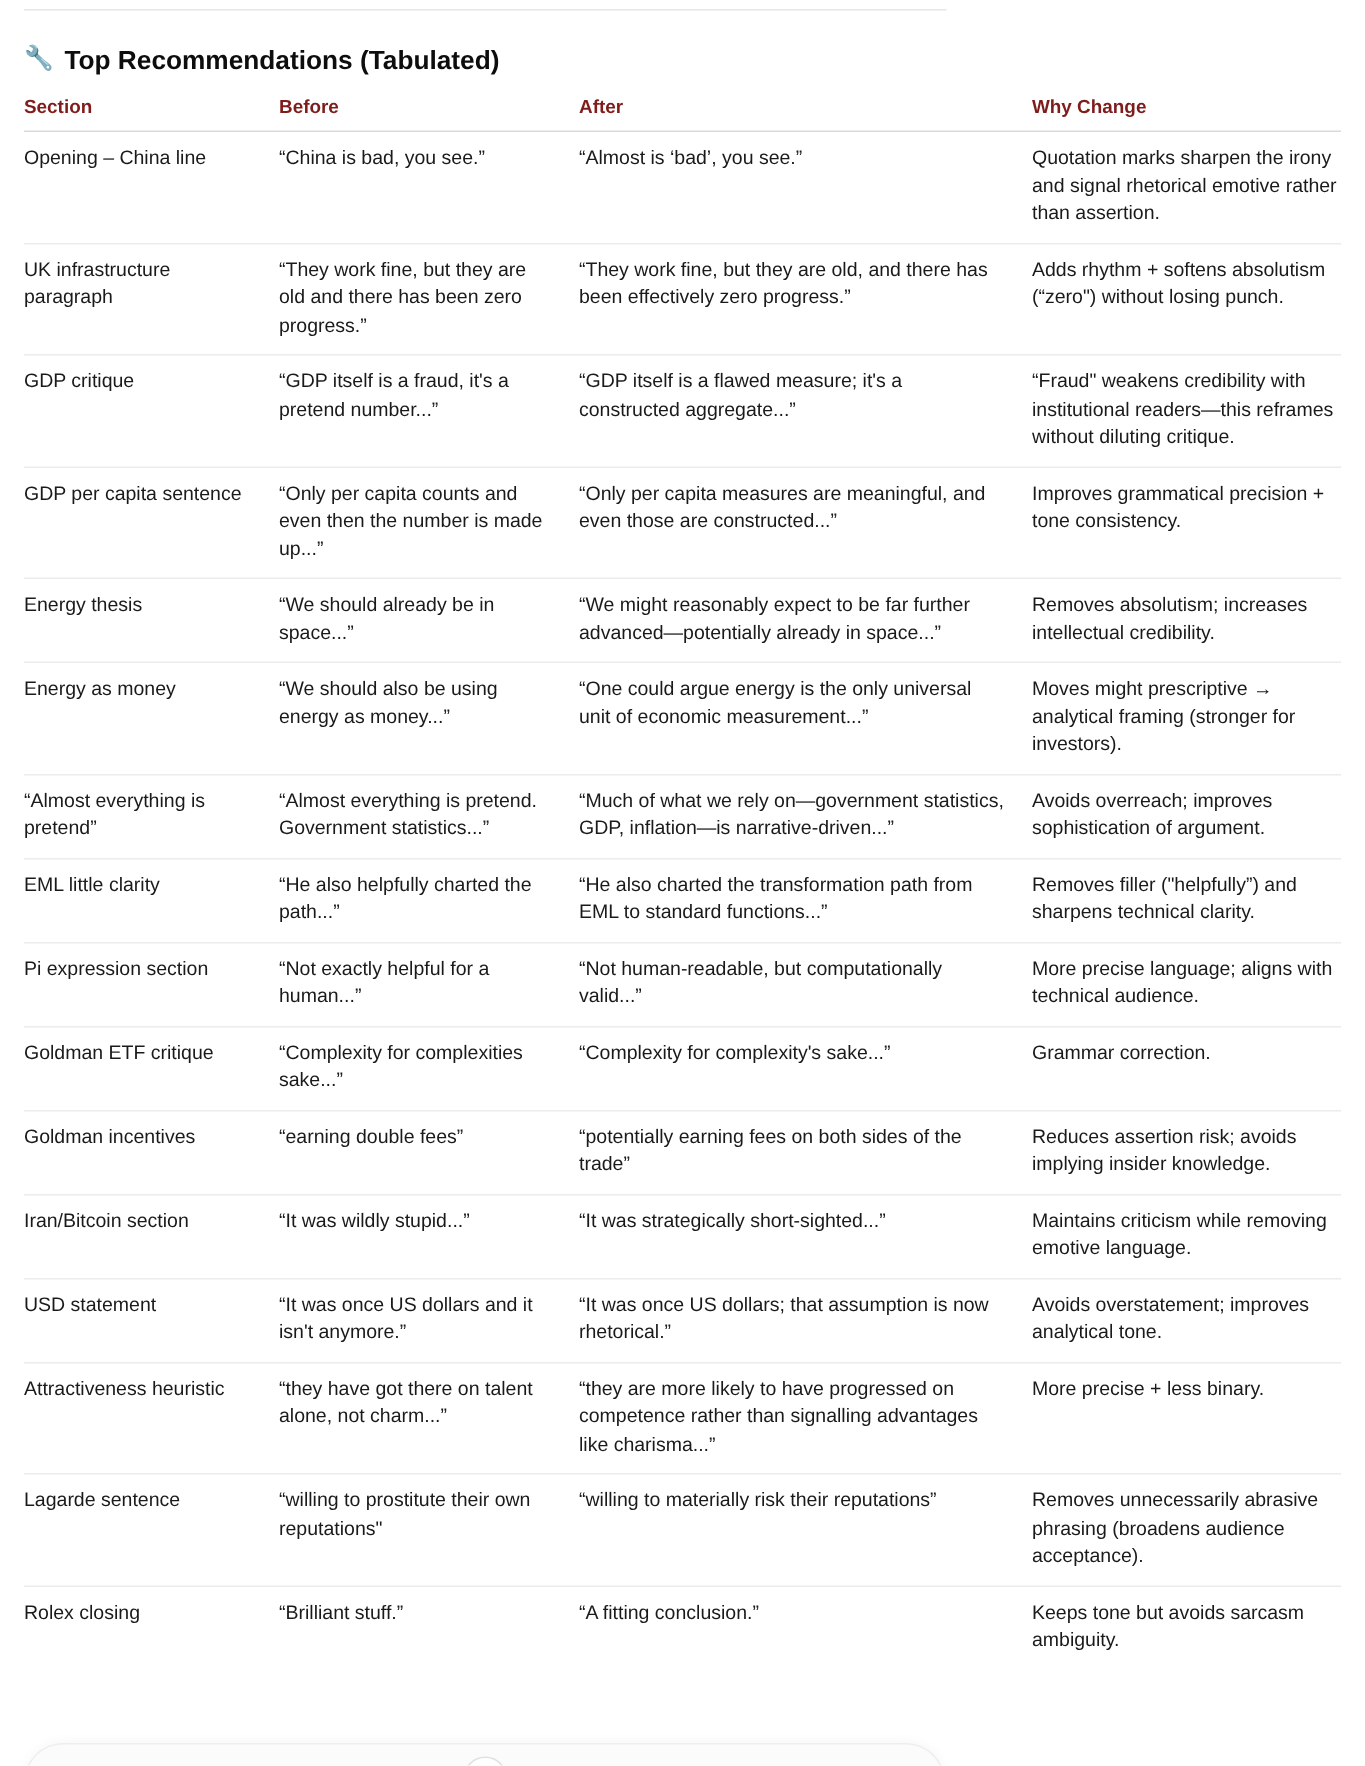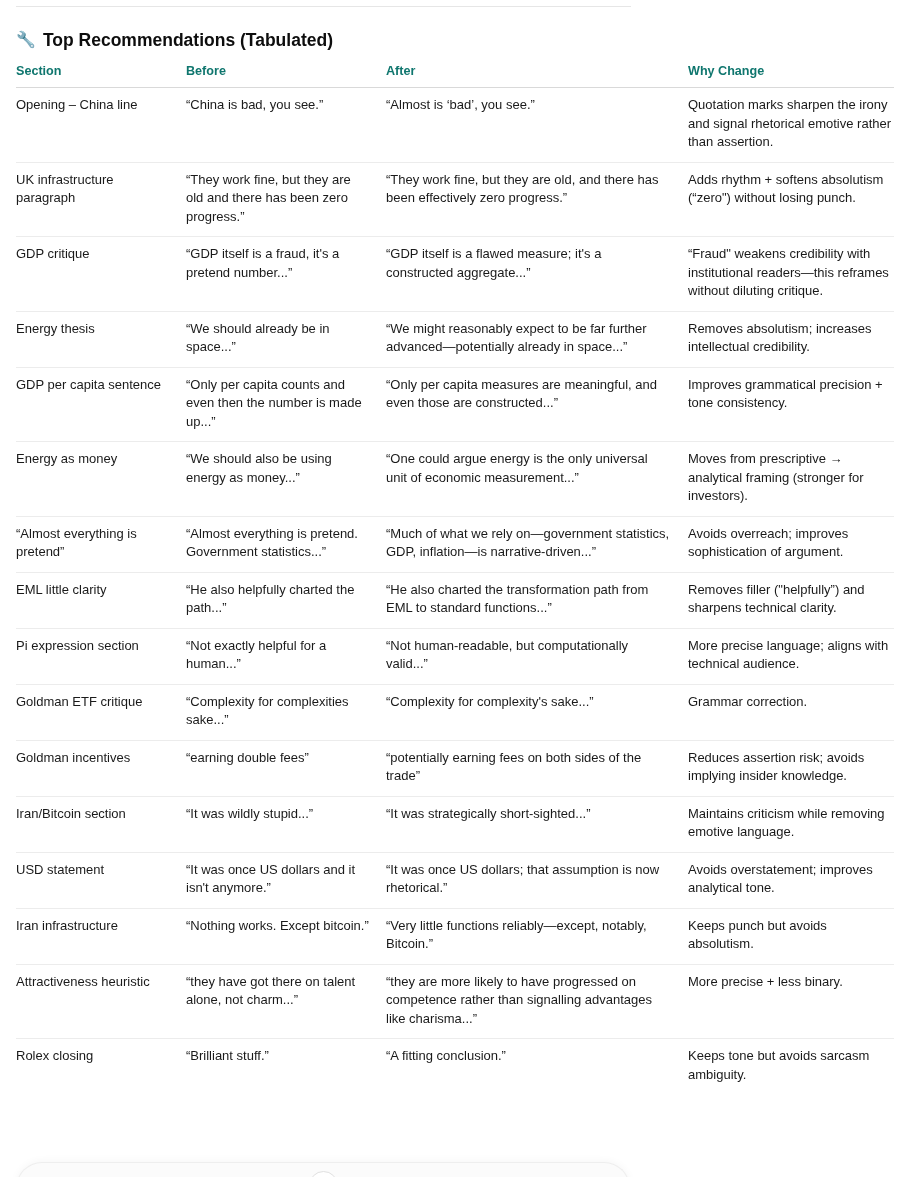"Section" table.recs th { color: #0f766e -> #7f1d1d }
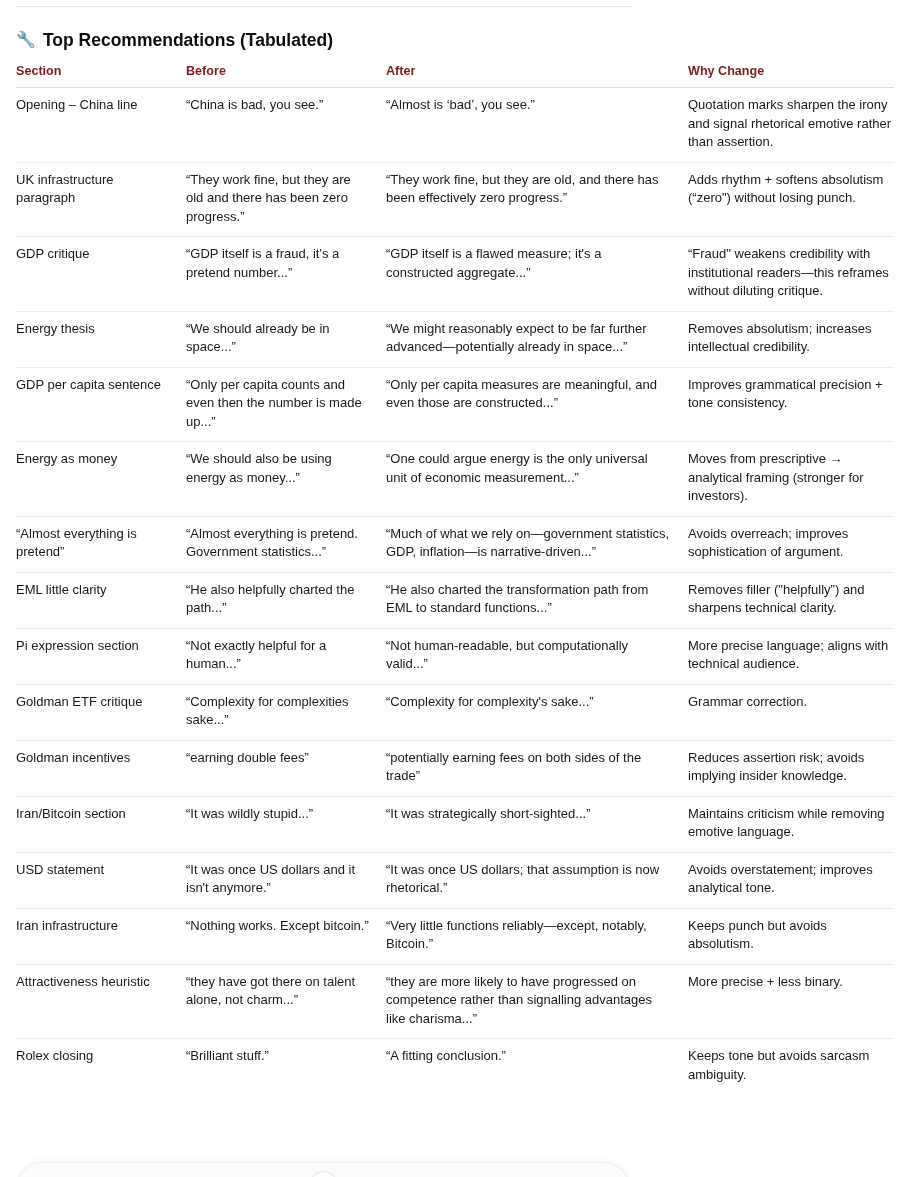"Energy thesis" tr { order: before "GDP per capita sentence" -> after "GDP per capita sentence" }
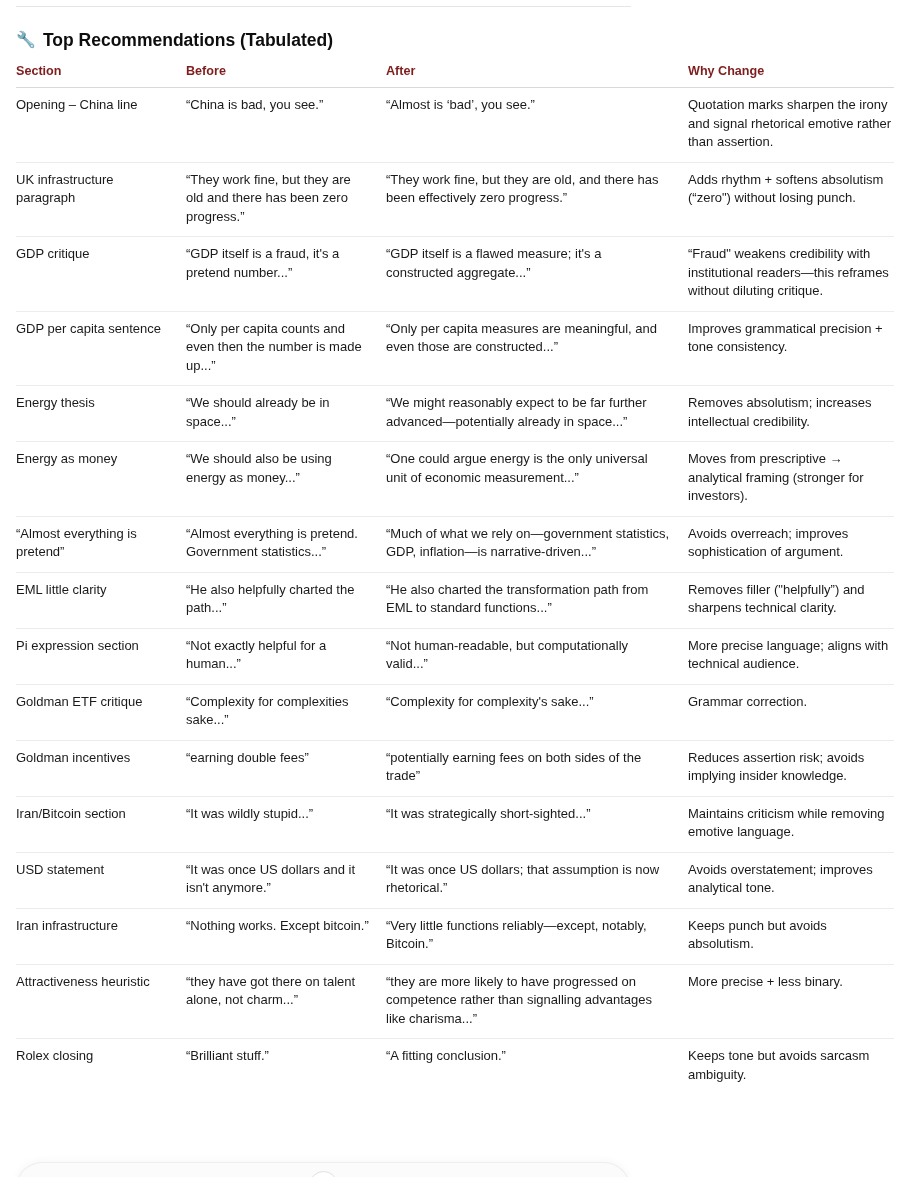"Moves from prescriptive → analytical" td.cell-why { text: from -> might }
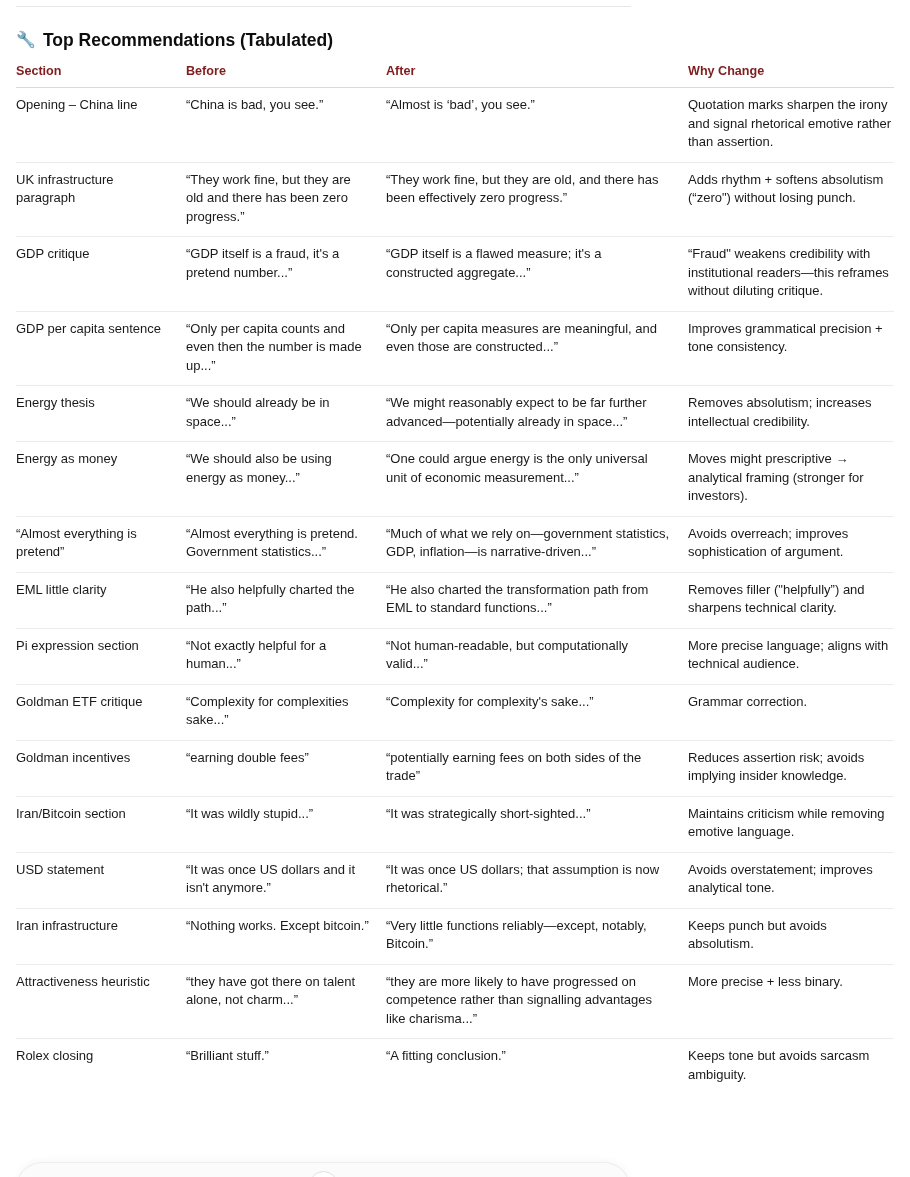"Iran infrastructure" tr { html: <tr> <td>Iran infrastructure</td> <td>“Nothing works. Except bitcoin.”</td> <td>“Very little functions reliably—except, notably, Bitcoin.”</td> <td>Keeps punch but avoids absolutism.</td> </tr> -> none }
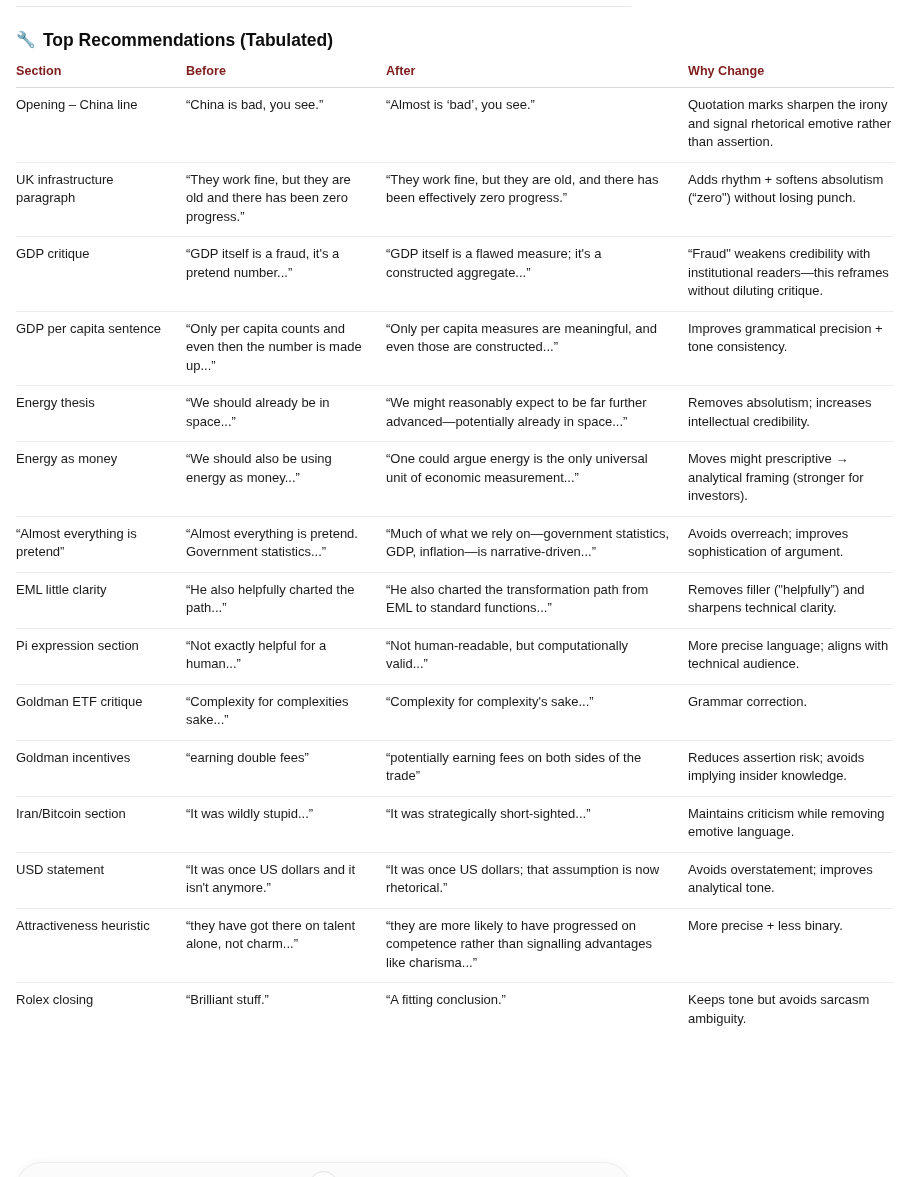"Lagarde sentence" tr { html: none -> <tr> <td>Lagarde sentence</td> <td>“willing to prostitute their own reputations"</td> <td>“willing to materially risk their reputations”</td> <td>Removes unnecessarily abrasive phrasing (broadens audience acceptance).</td> </tr> }
